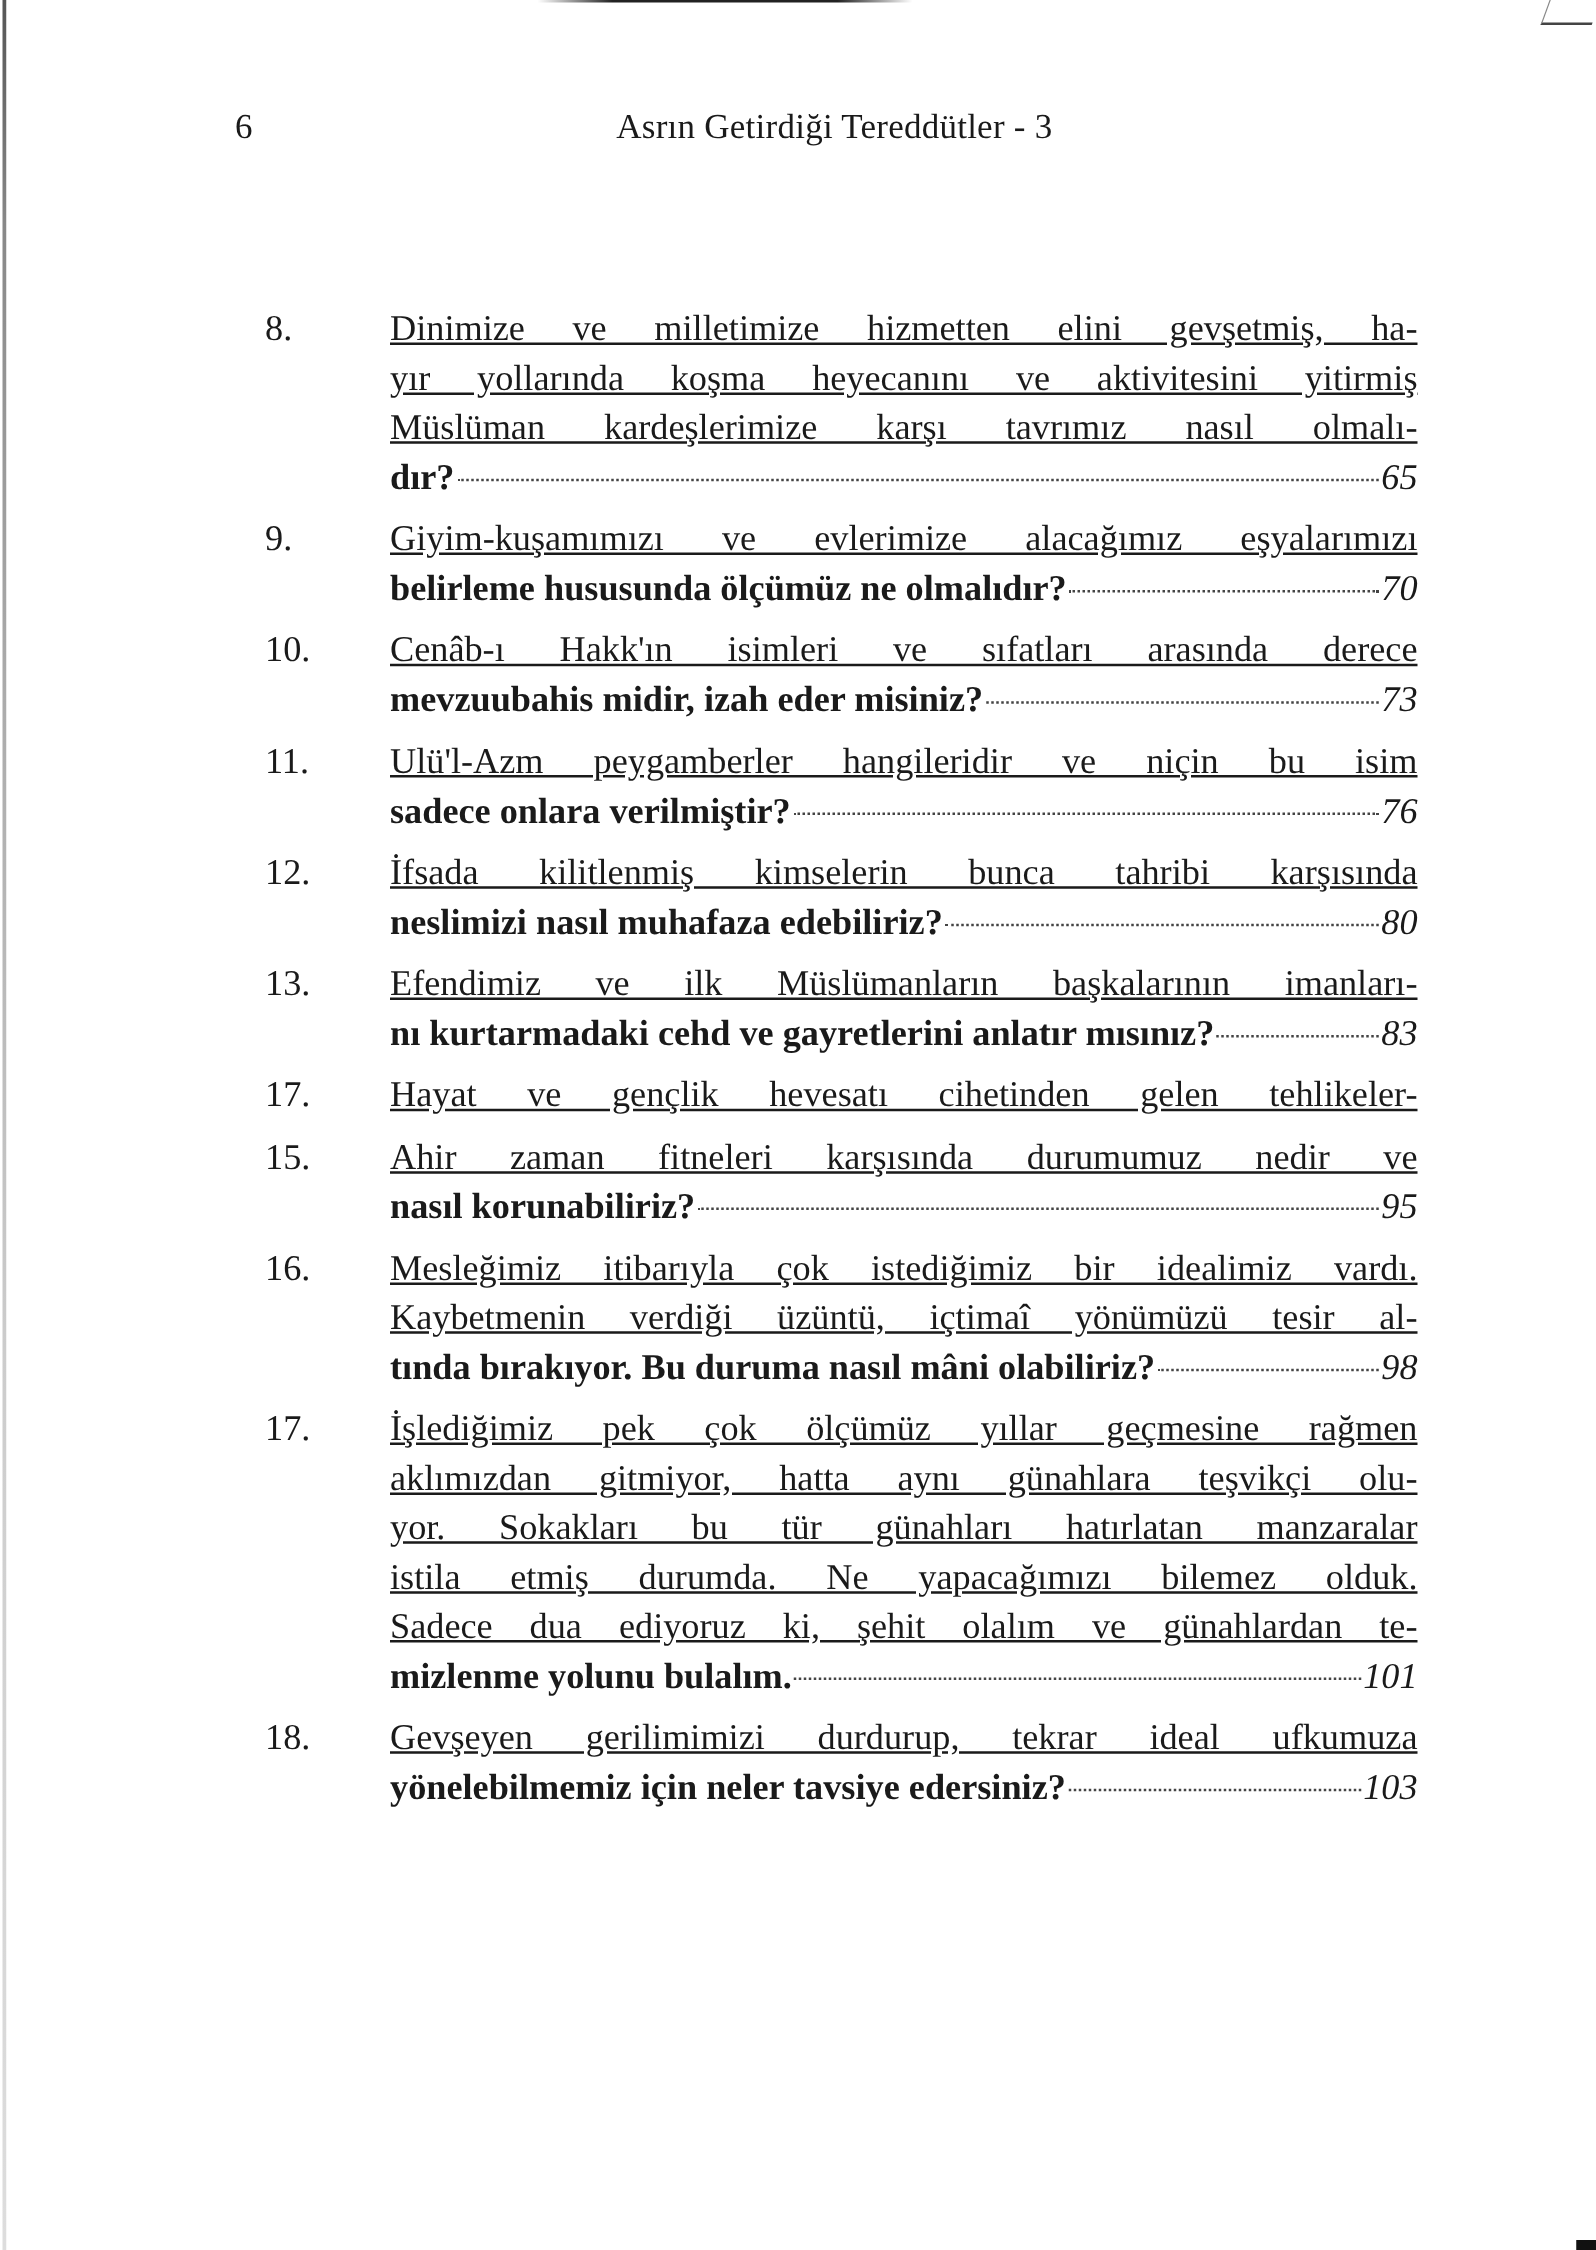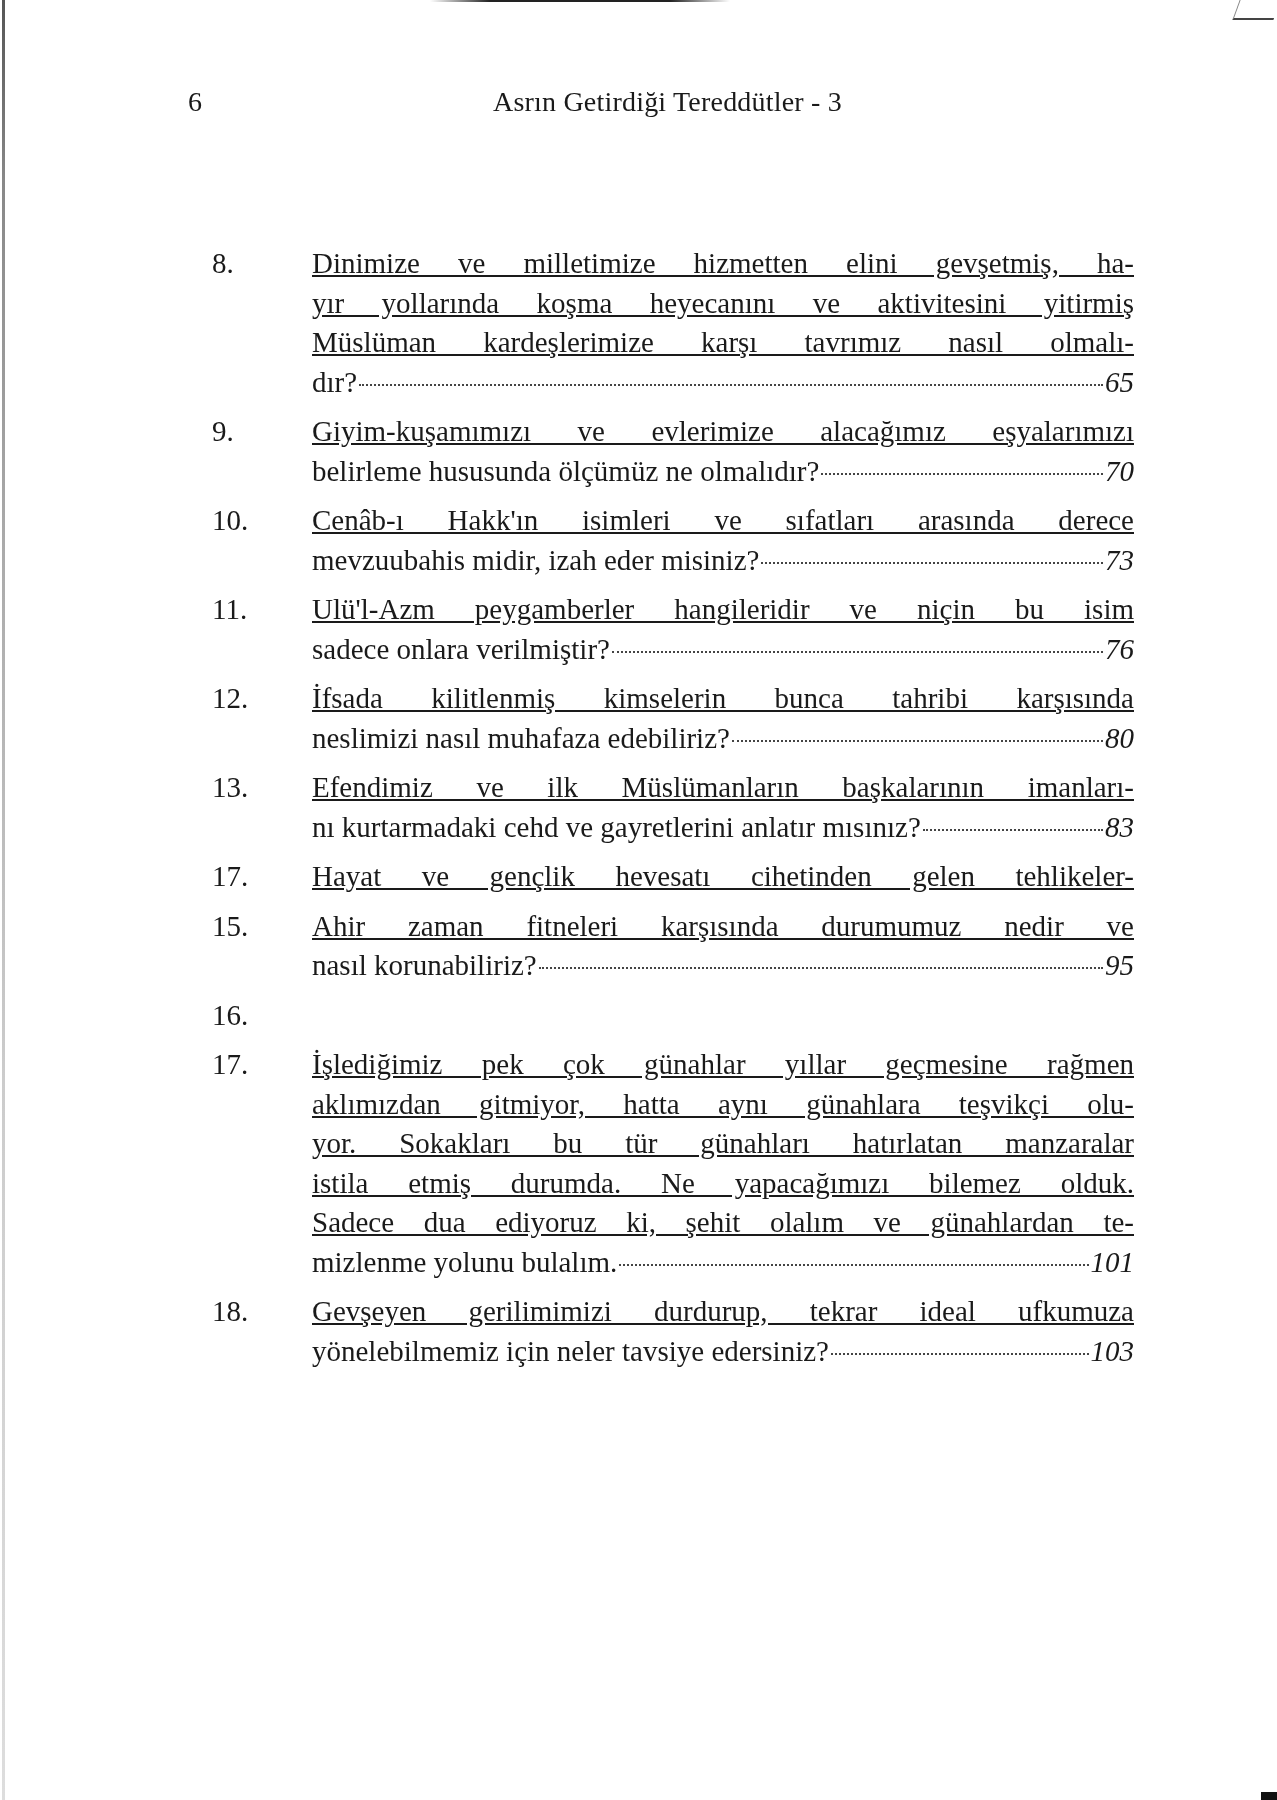"dır?" .last-line .lt { font-weight: none -> bold }
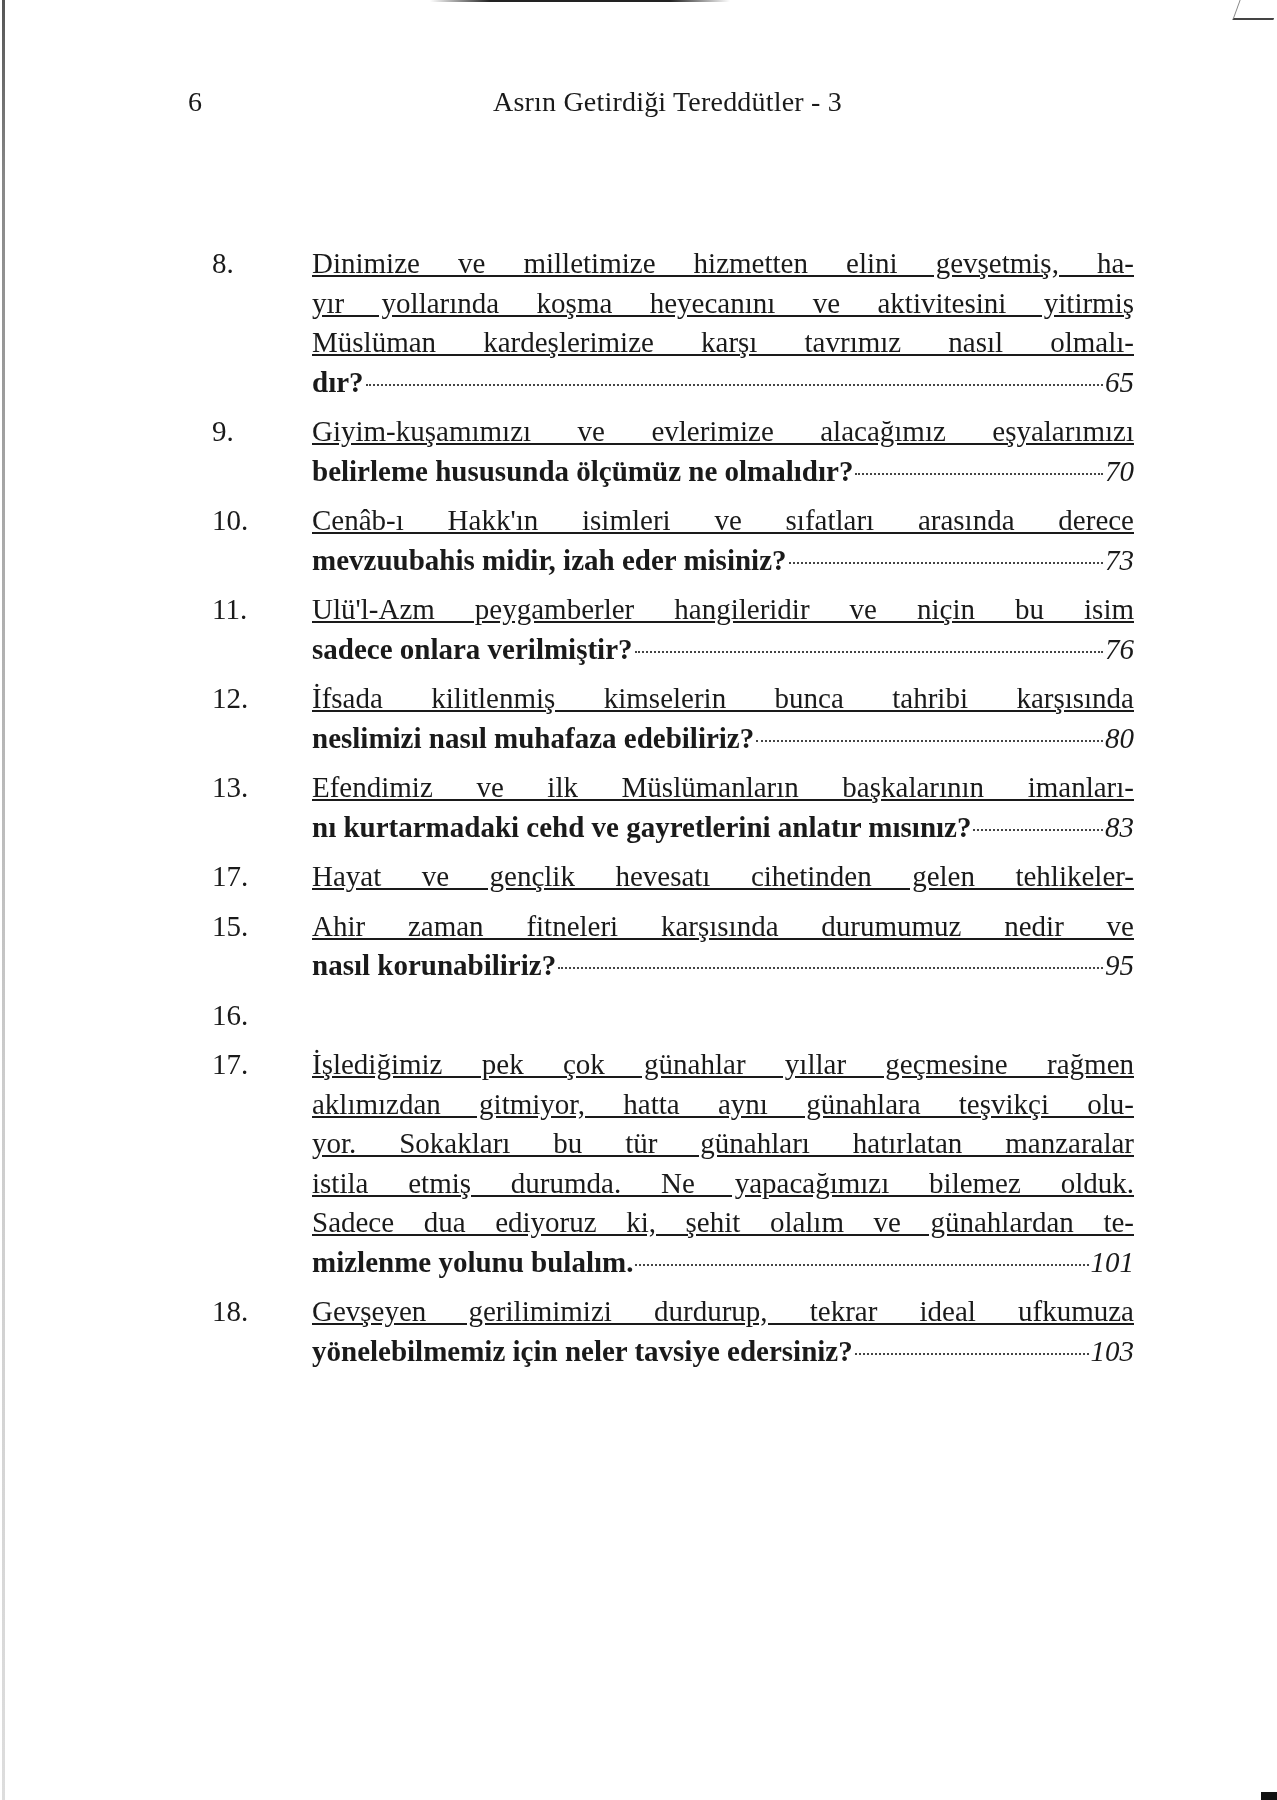"Mesleğimiz itibarıyla çok istediğimiz" div.entry-body { html: none -> <div> <span>Mesleğimiz itibarıyla çok istediğimiz bir idealimiz vardı.</span> <span>Kaybetmenin verdiği üzüntü, içtimaî yönümüzü tesir al-</span> <div> <span>tında bırakıyor. Bu duruma nasıl mâni olabiliriz?</span> <span></span> <span>98</span> </div> </div> }
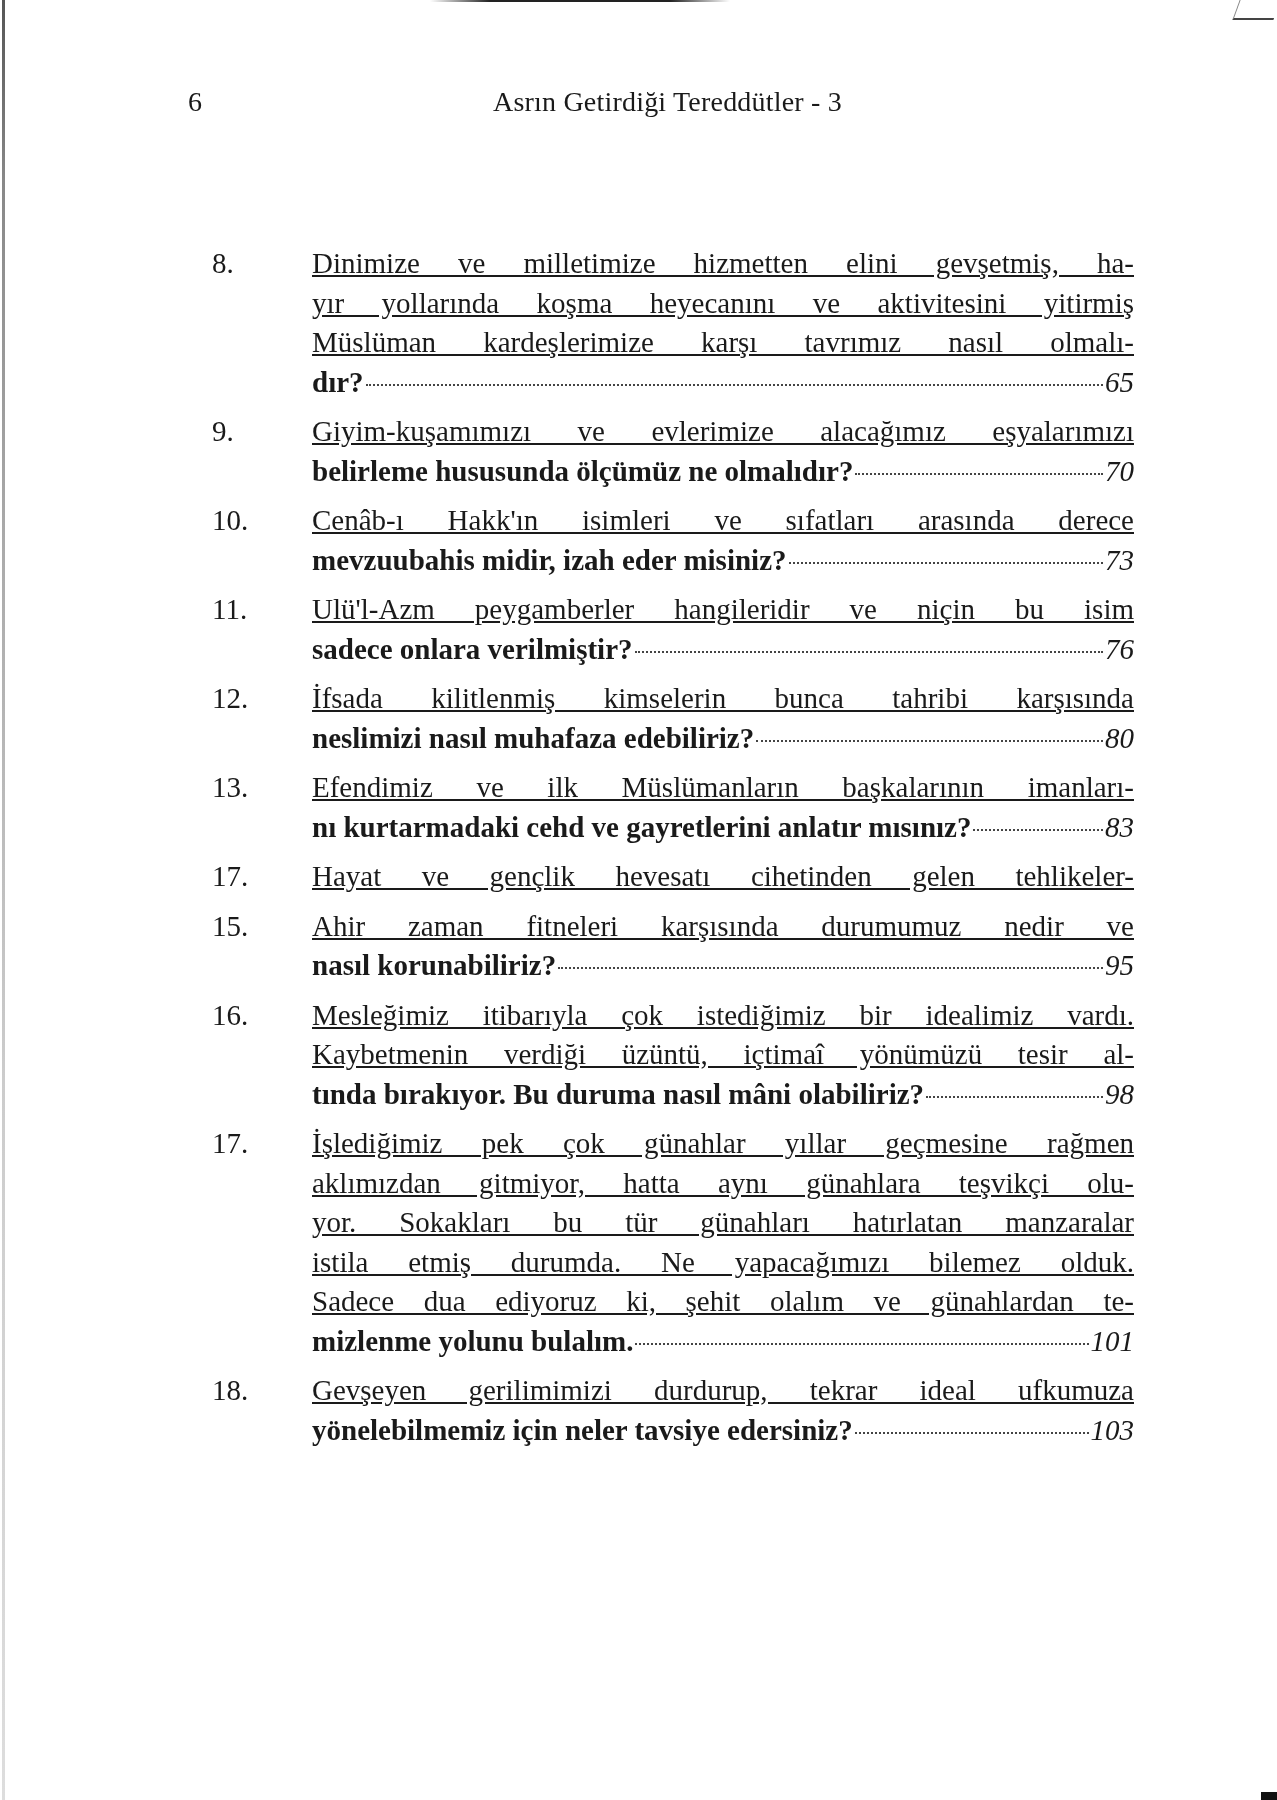"İşlediğimiz pek çok günahlar yıllar" span.entry-text-line { text: günahlar -> ölçümüz }
